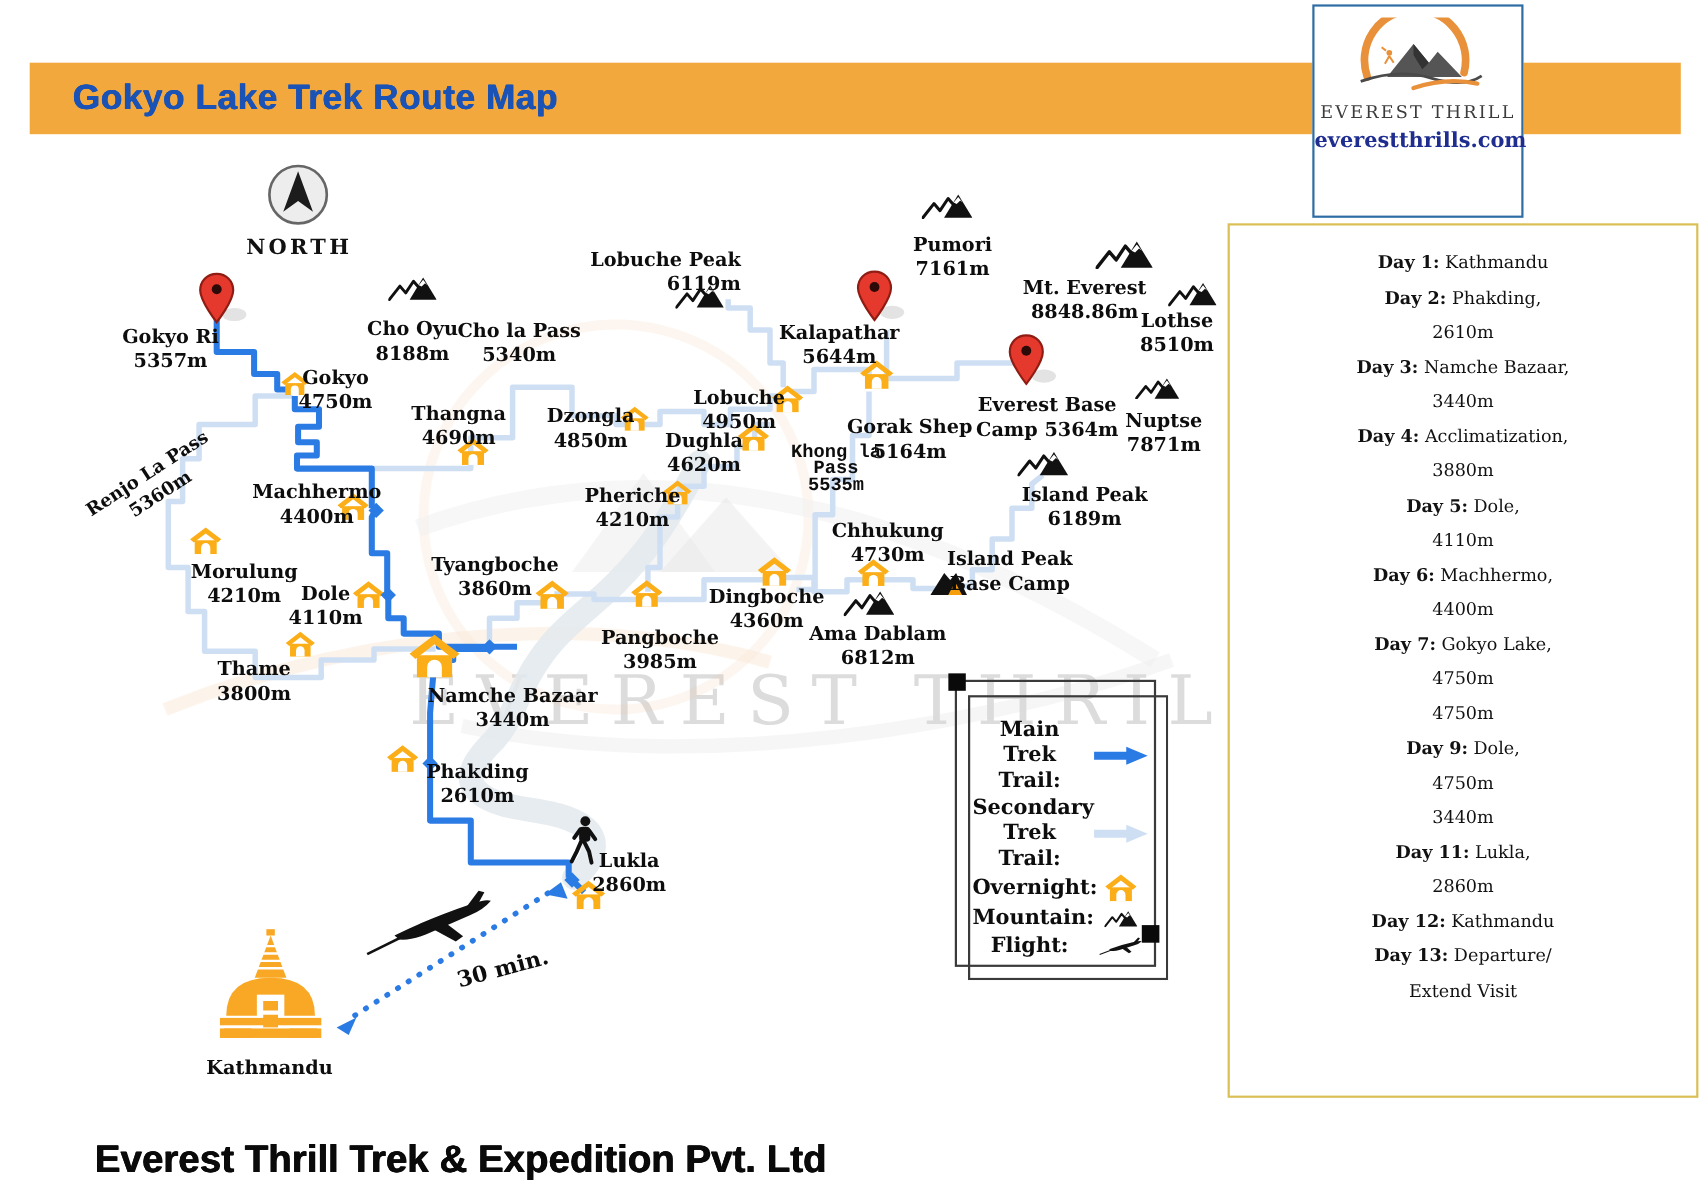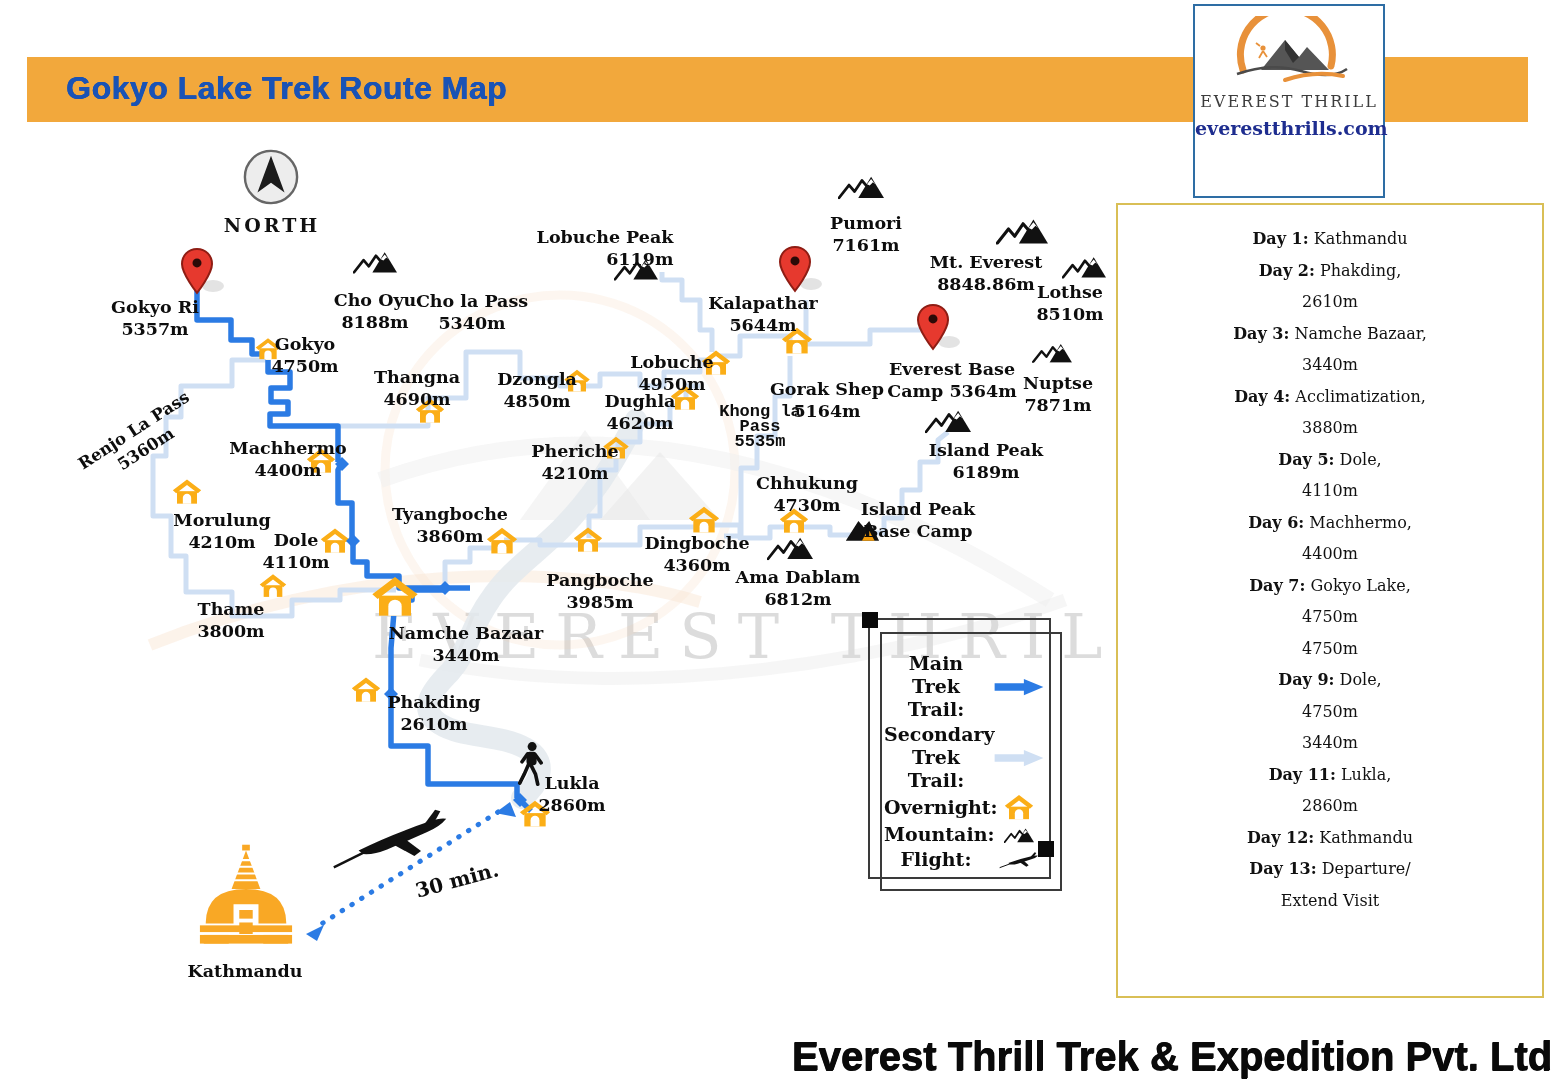"Everest Thrill Trek & Expedition" .footer { font-size: 40px -> 35px; text-align: right -> left }
